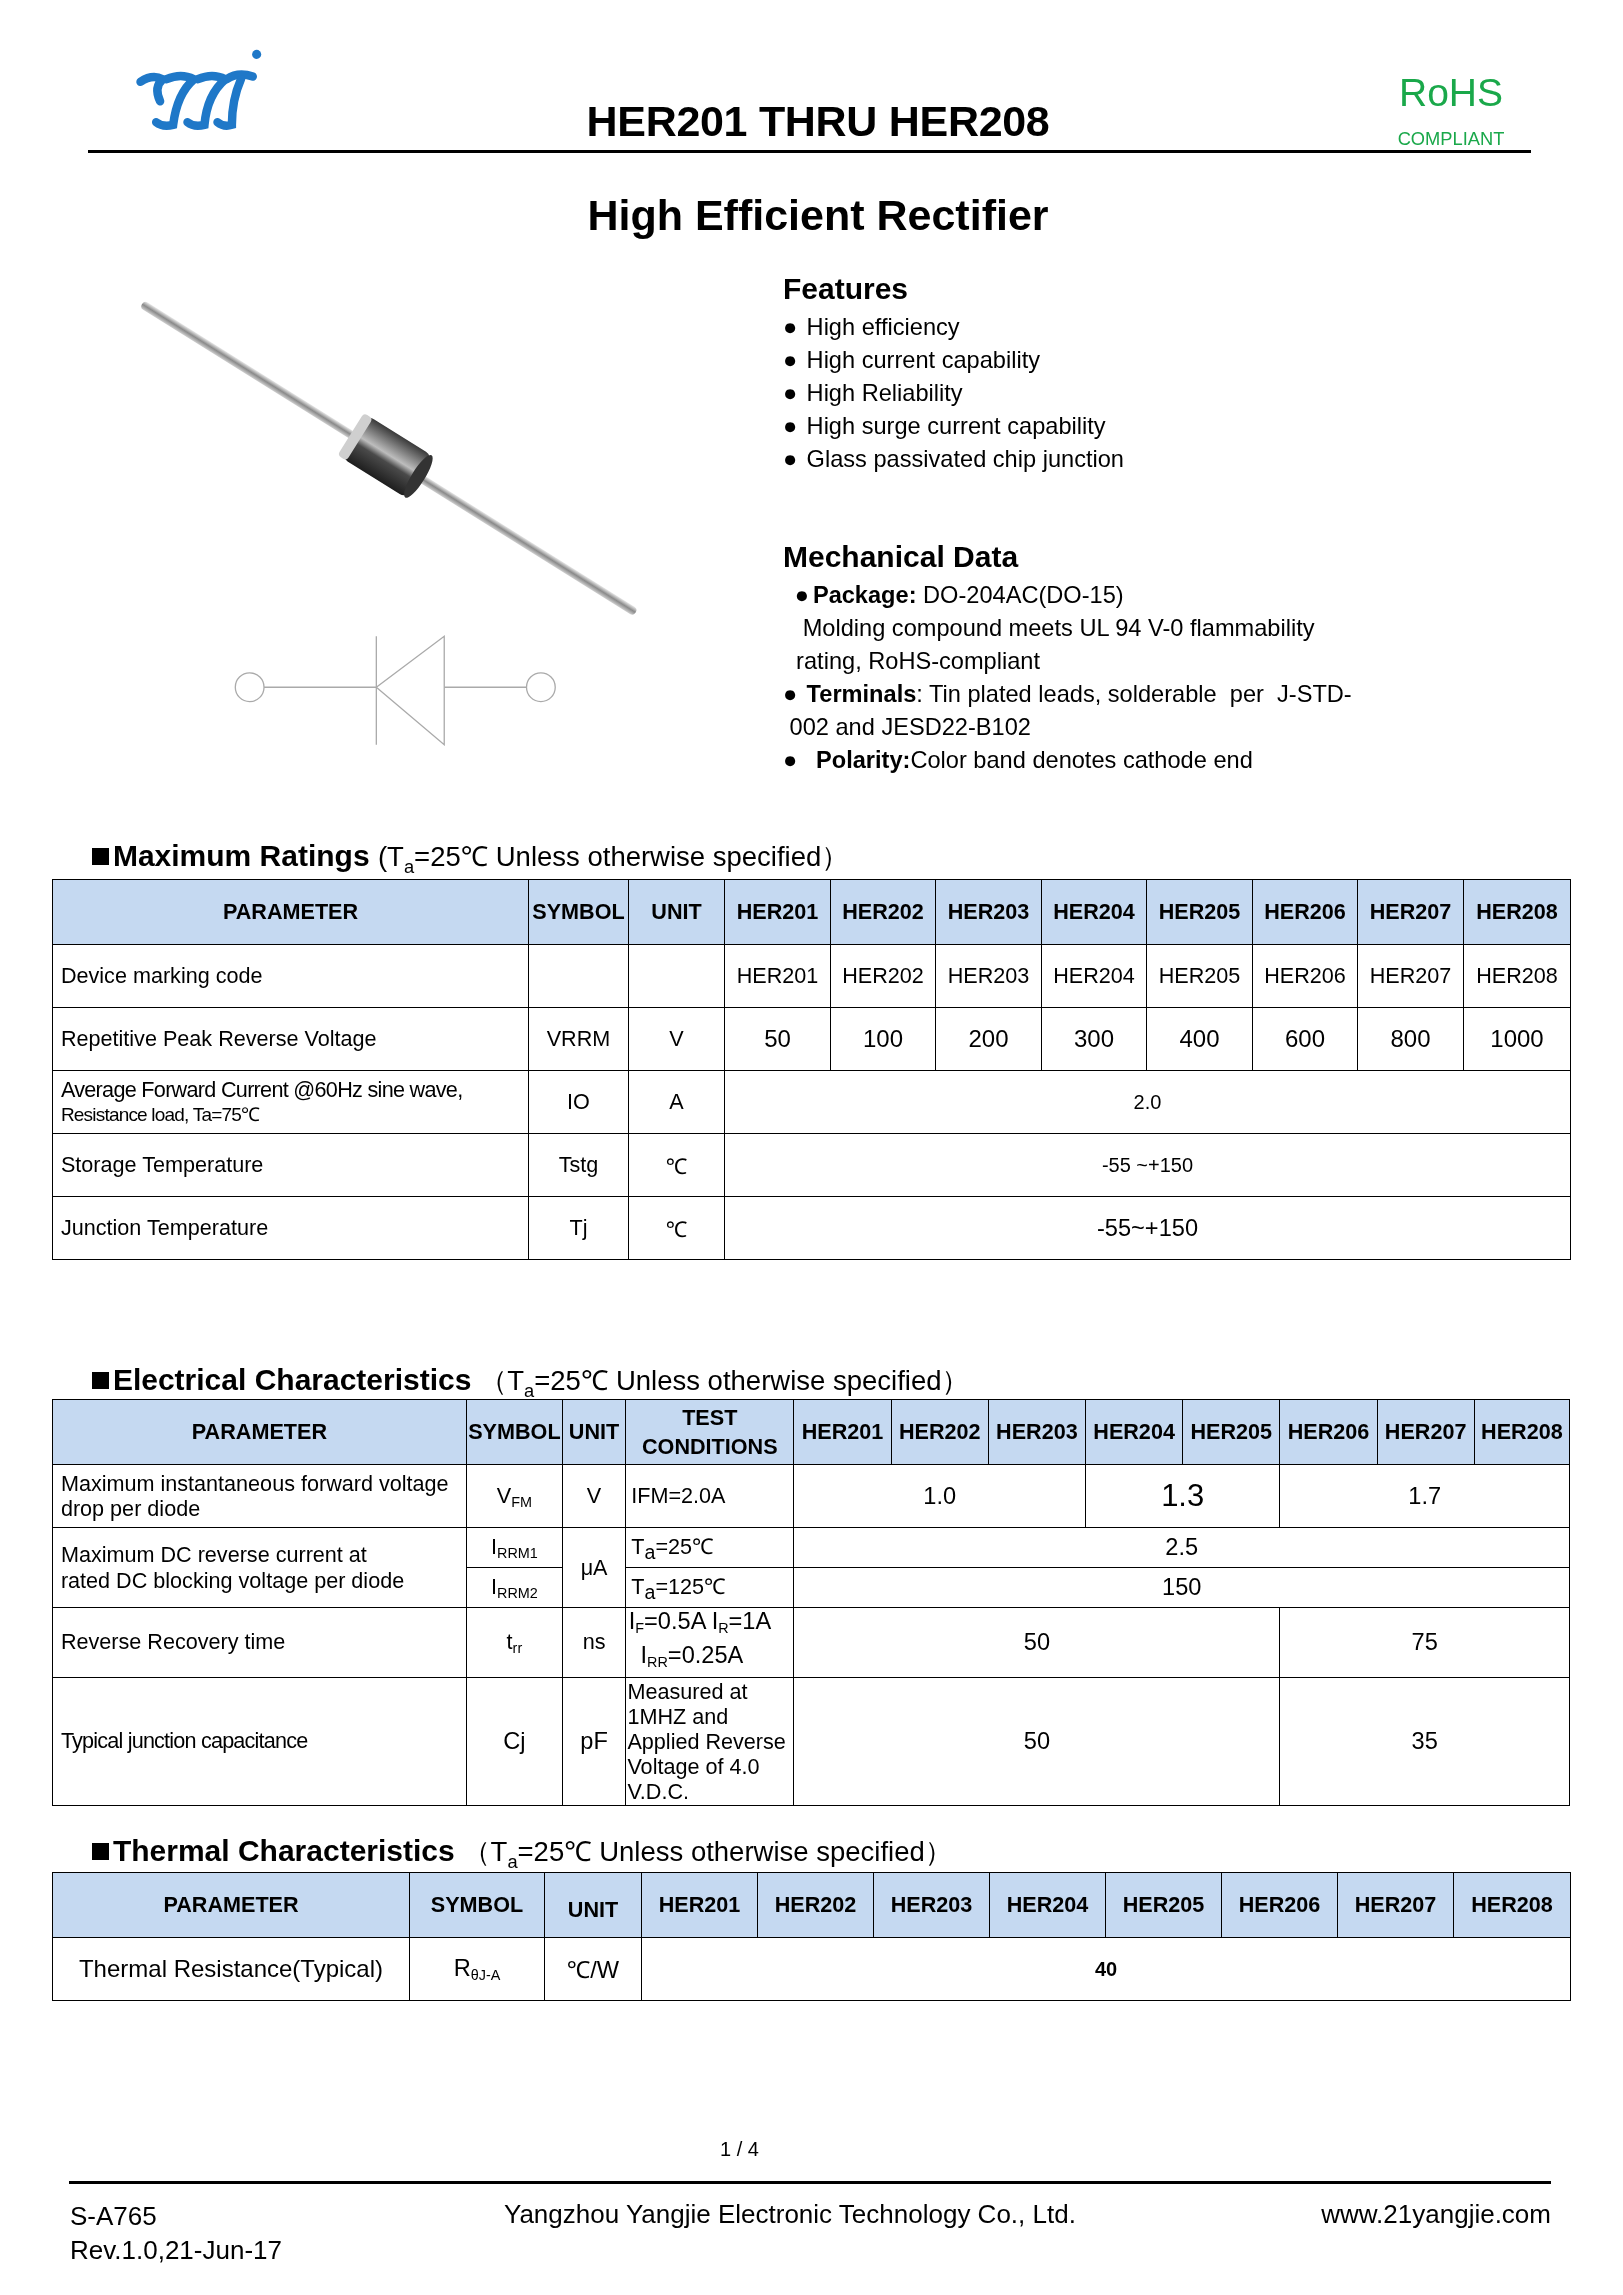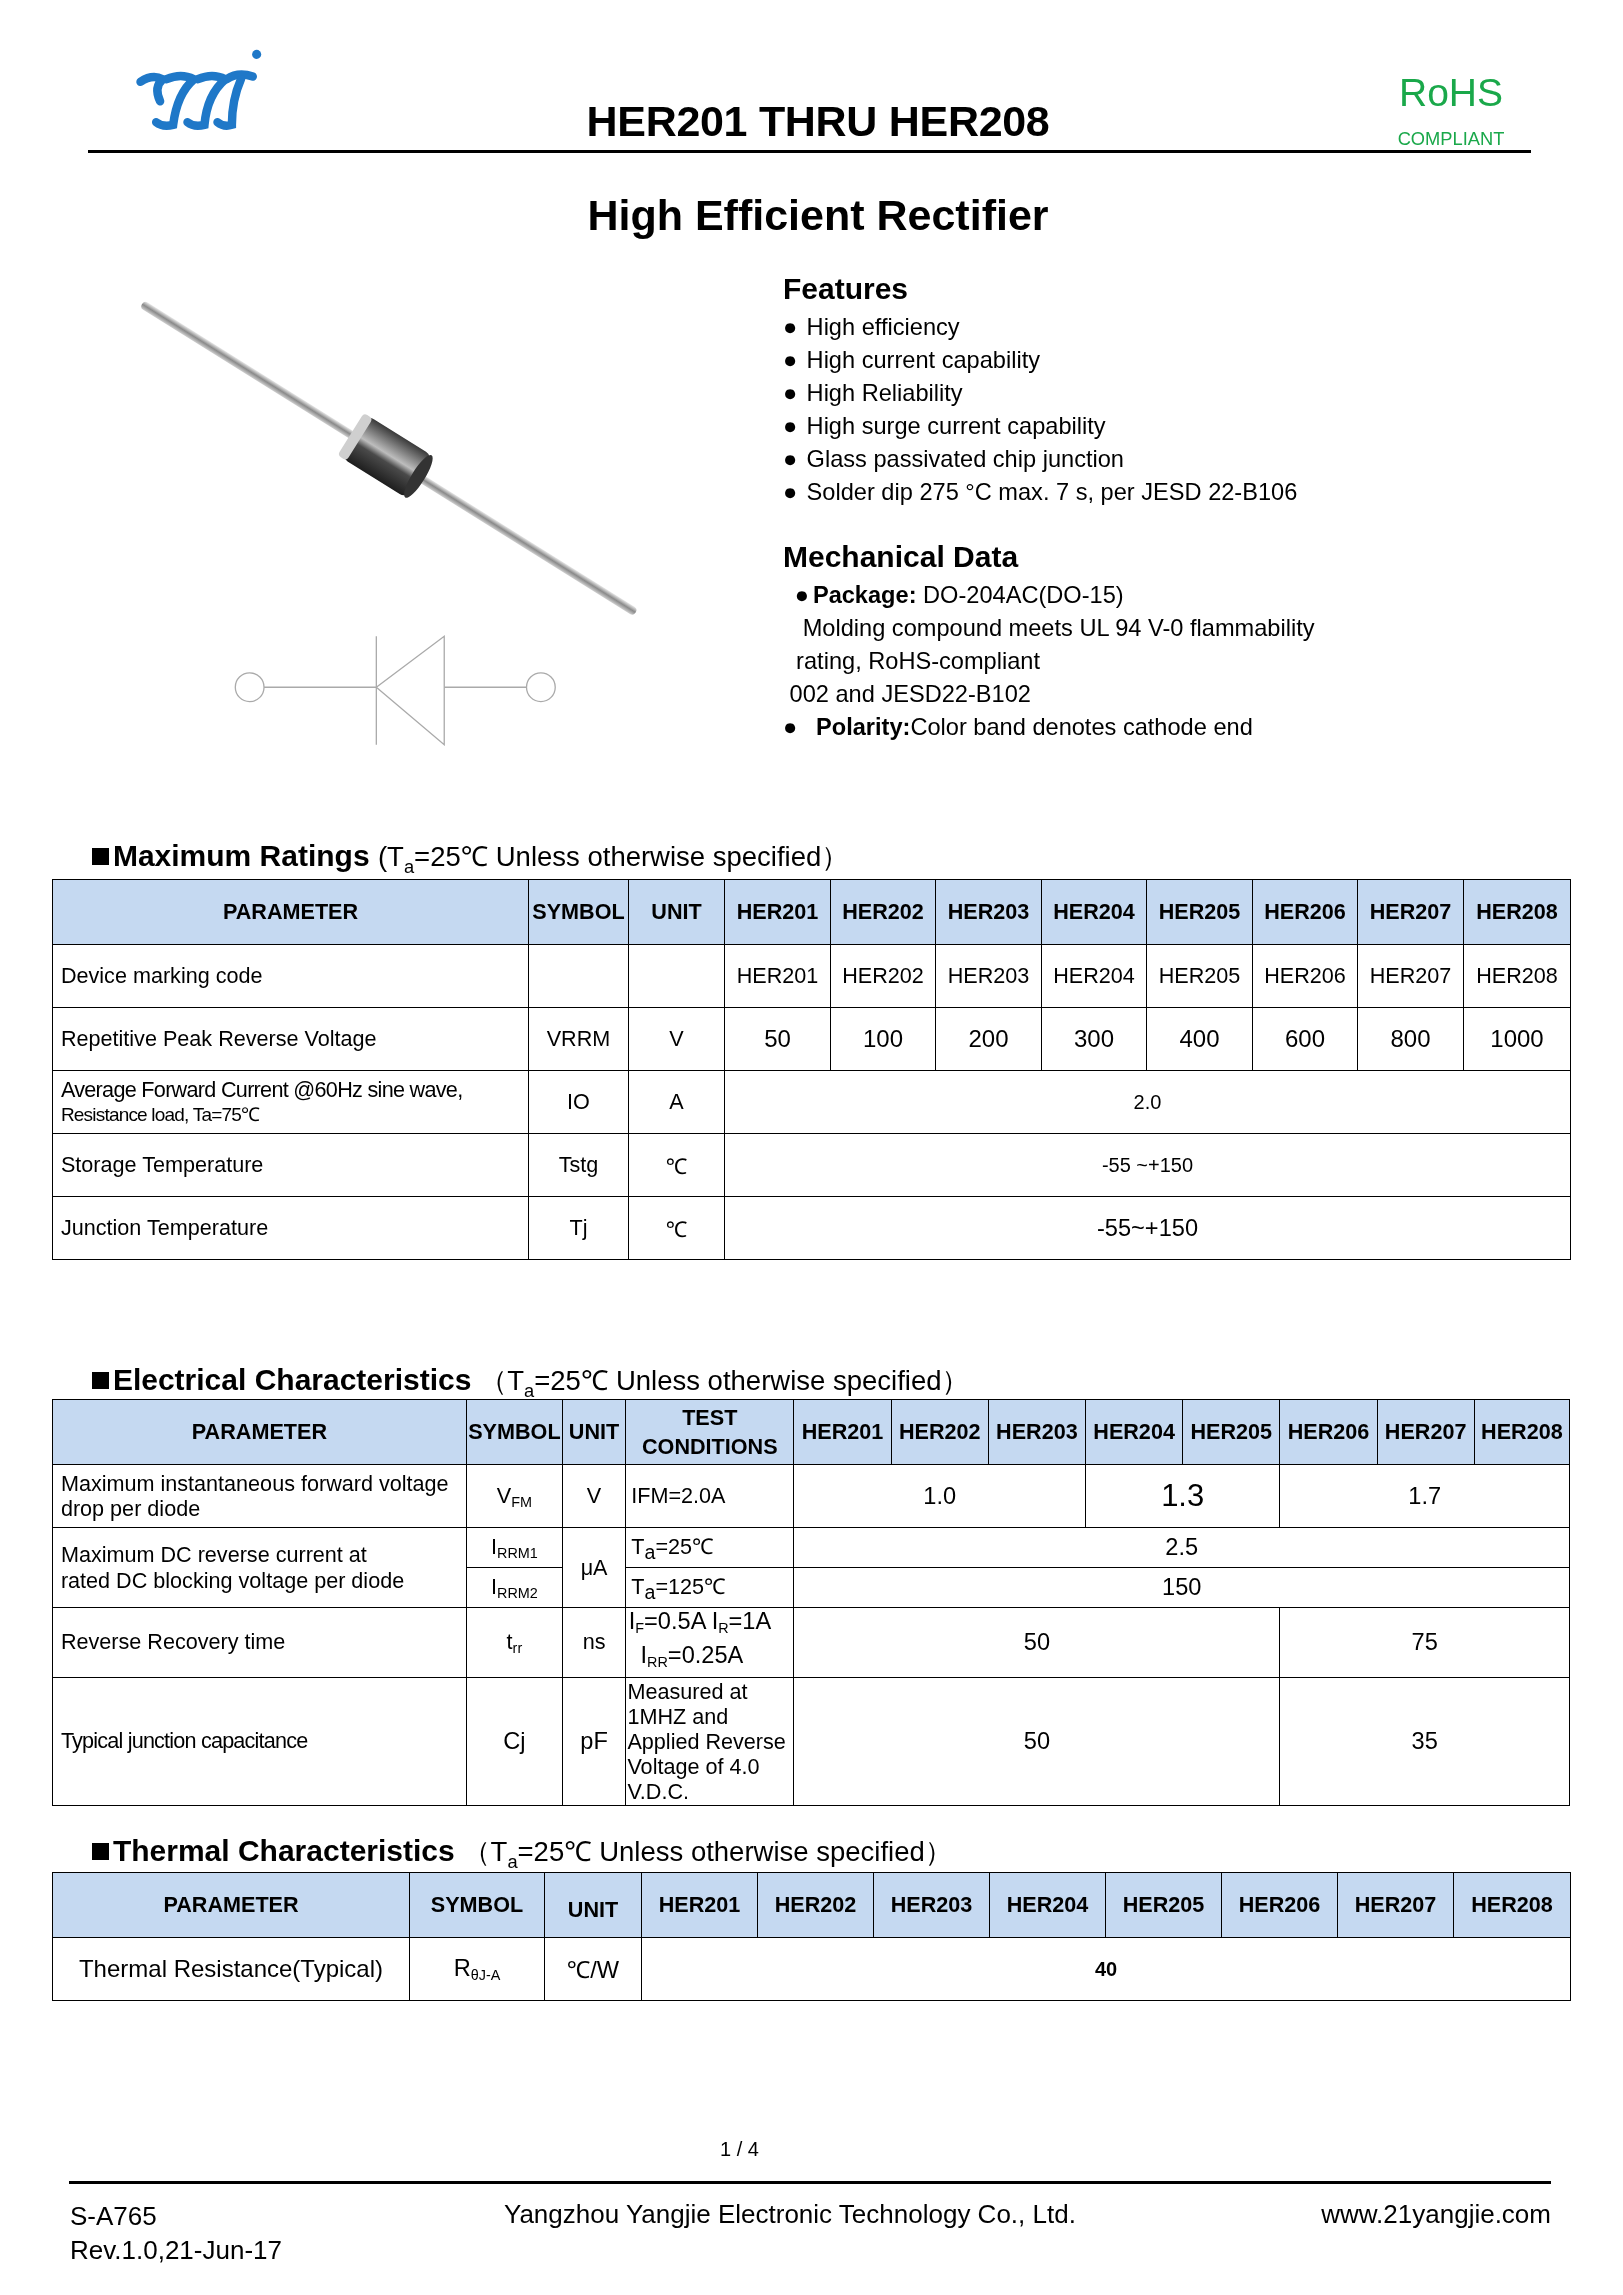"● Solder dip 275 °C" li { html: <li><span>●</span><span>Solder dip 275 °C max. 7 s, per JESD 22-B106</span></li> -> none }
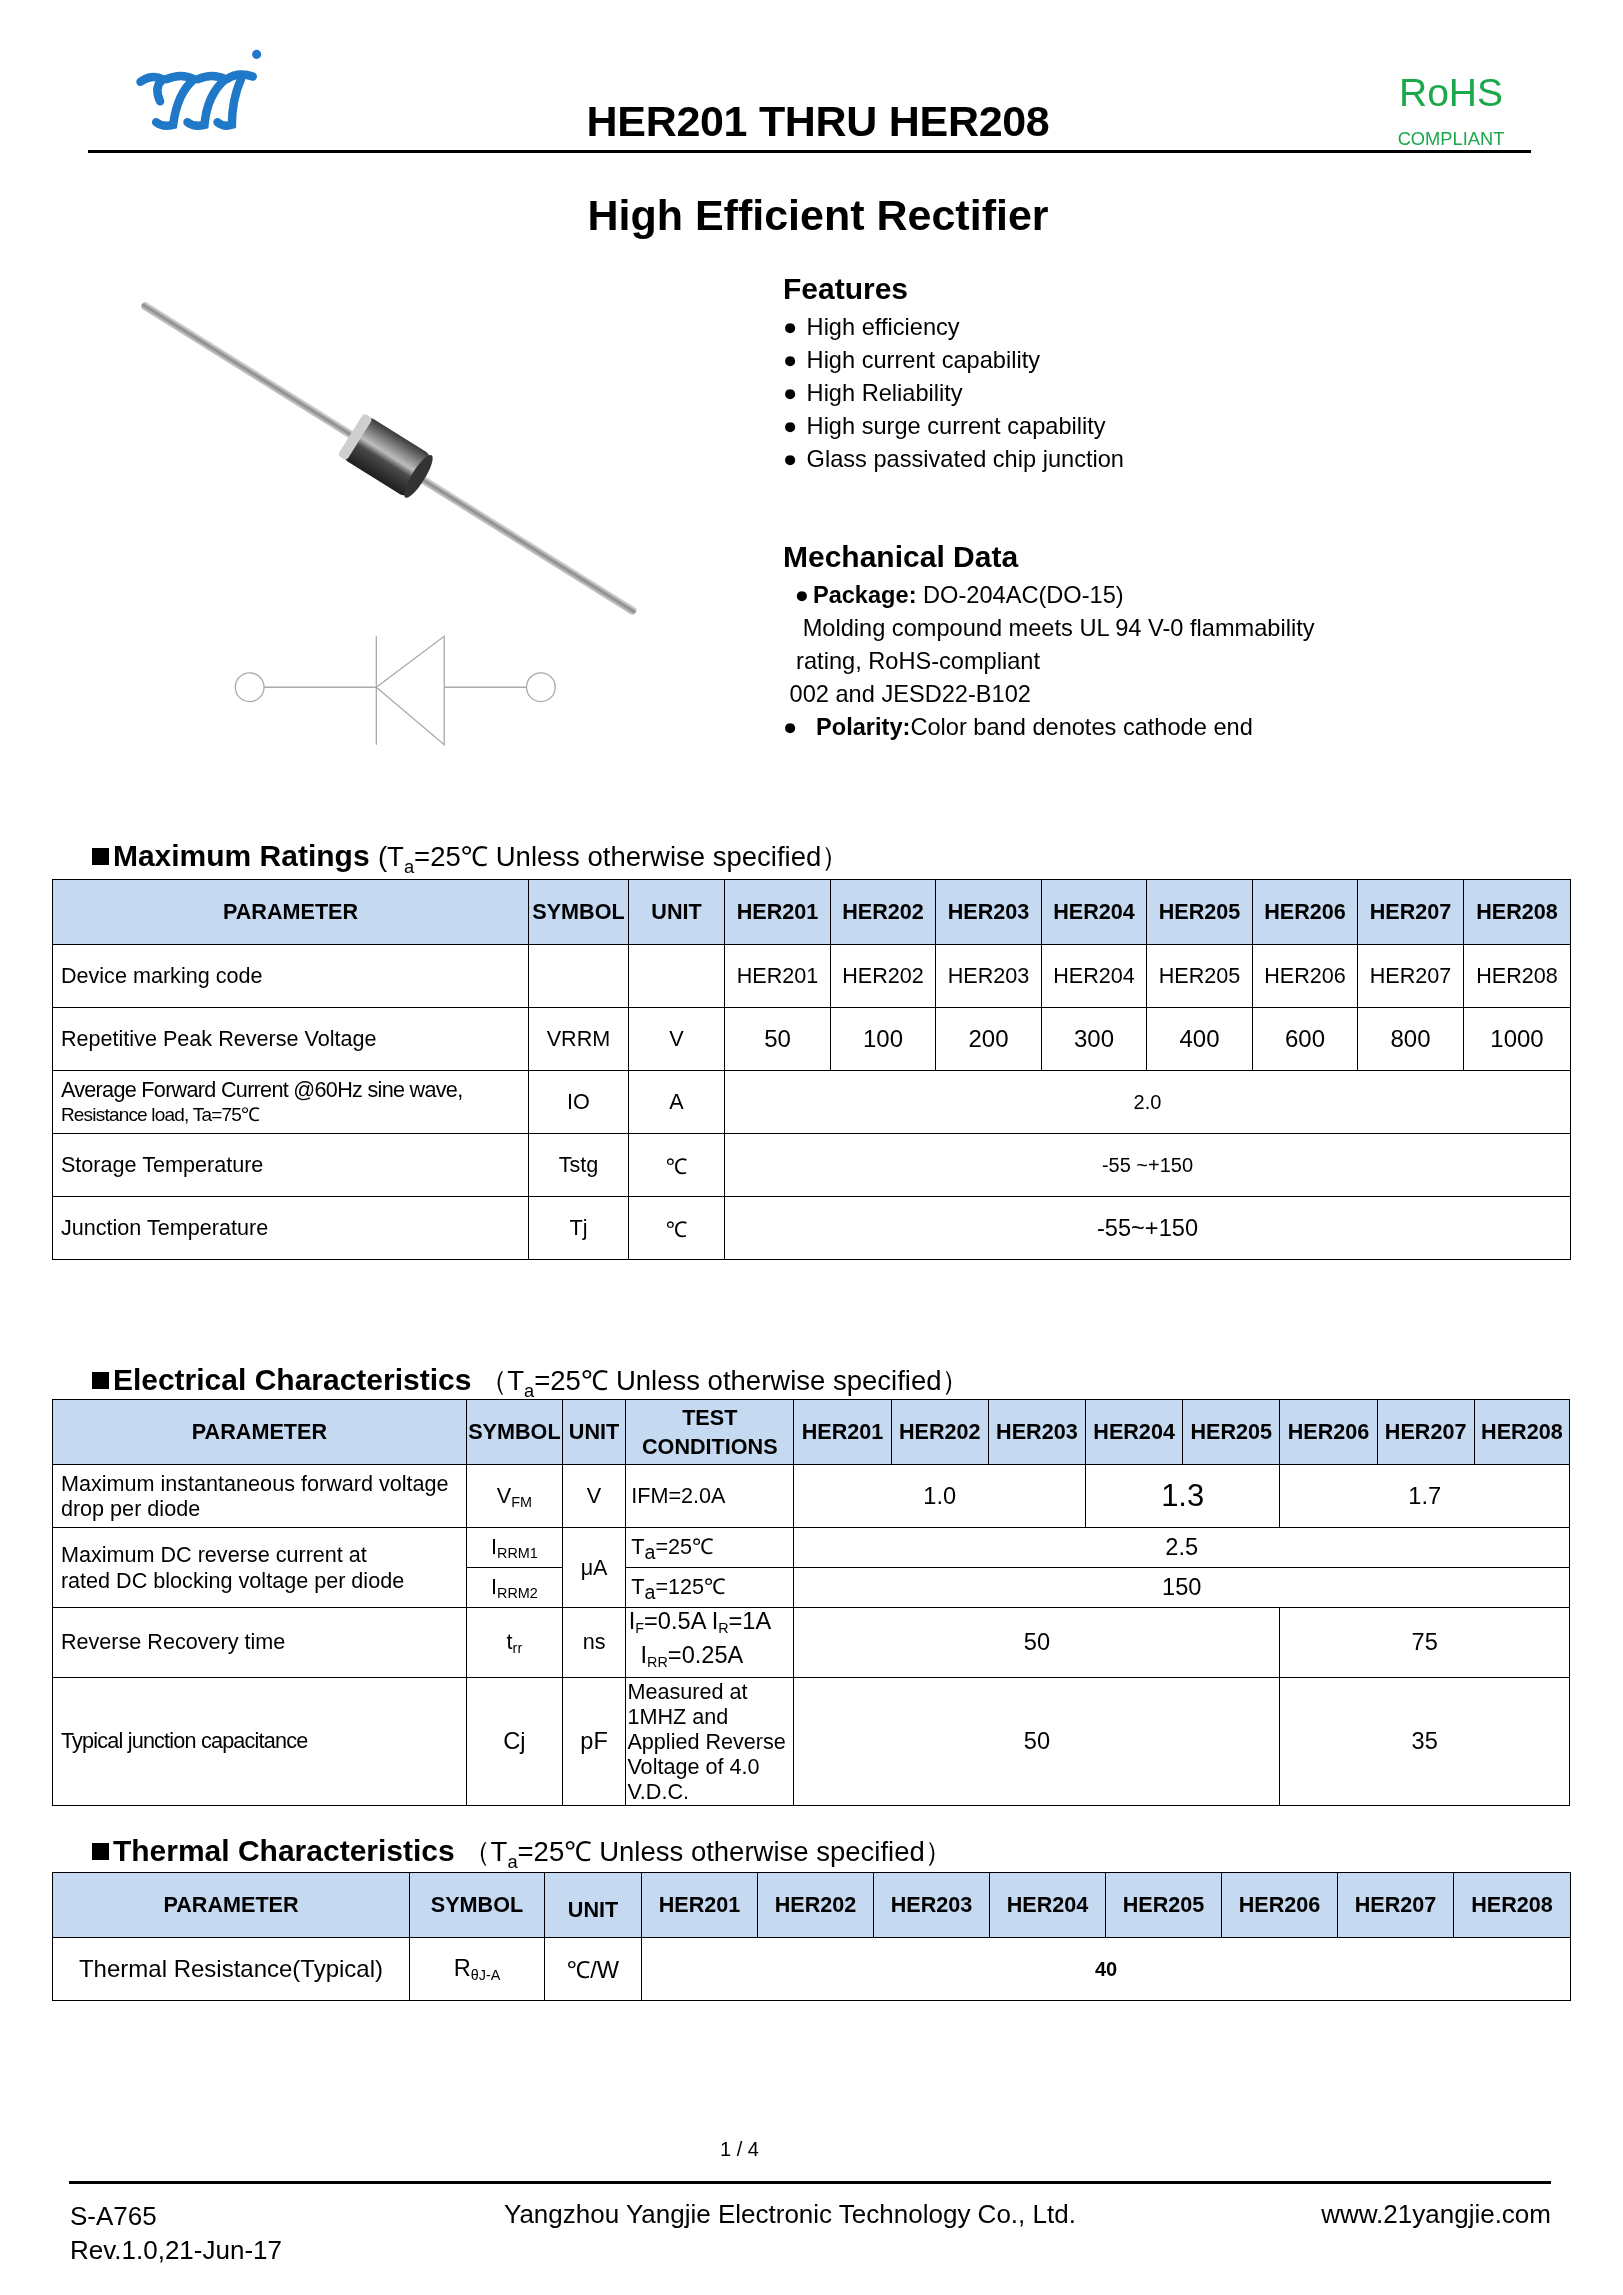"● Terminals: Tin plated leads," div.mech-line { html: none -> <div><span>●</span><b>Terminals</b><span>: Tin plated leads, solderable per J-STD-</span></div> }
